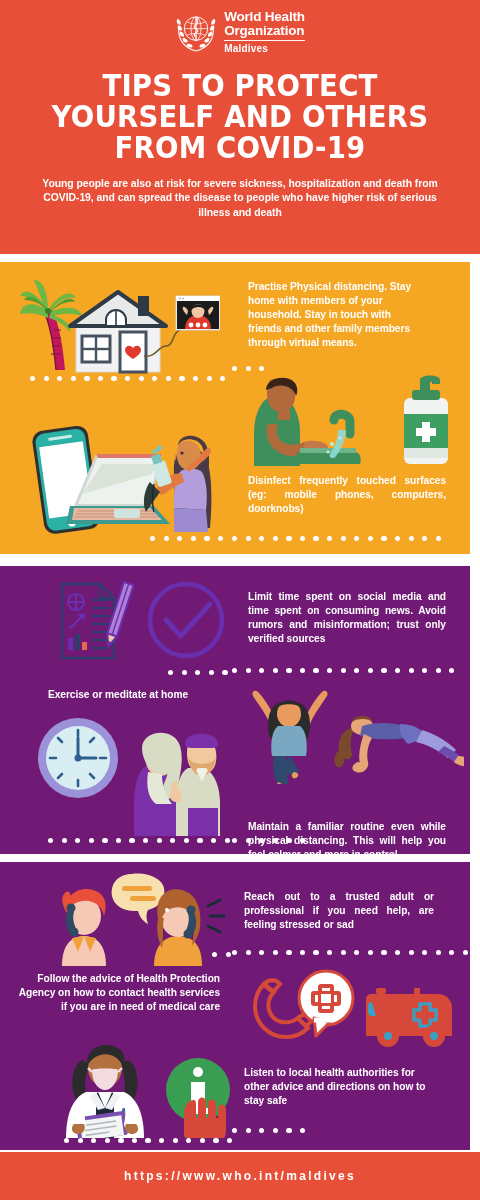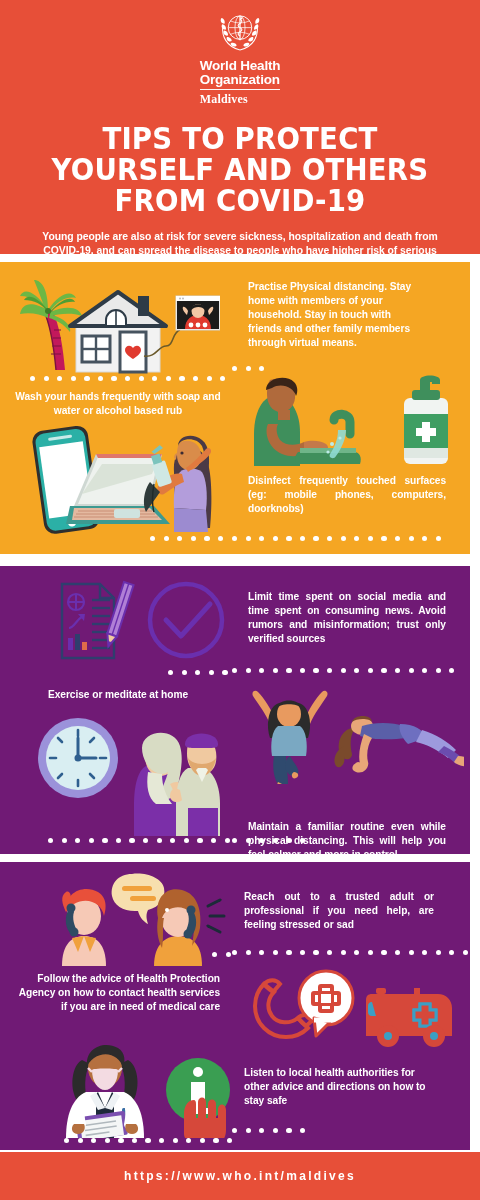"World Health" .who-logo { flex-direction: column -> none }
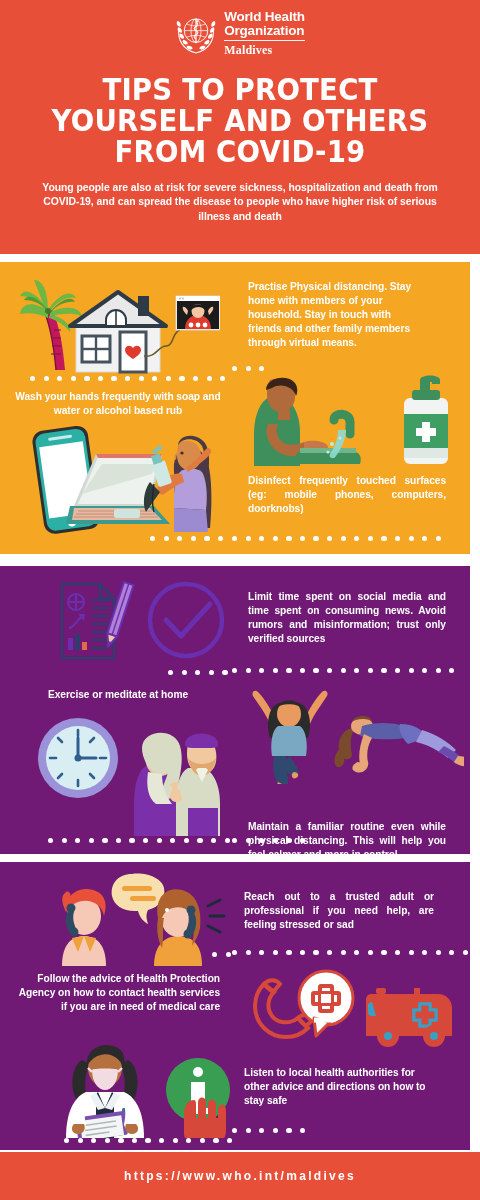"Maldives" .who-country { font-family: Liberation Serif, serif -> none; font-size: 12px -> 10px }
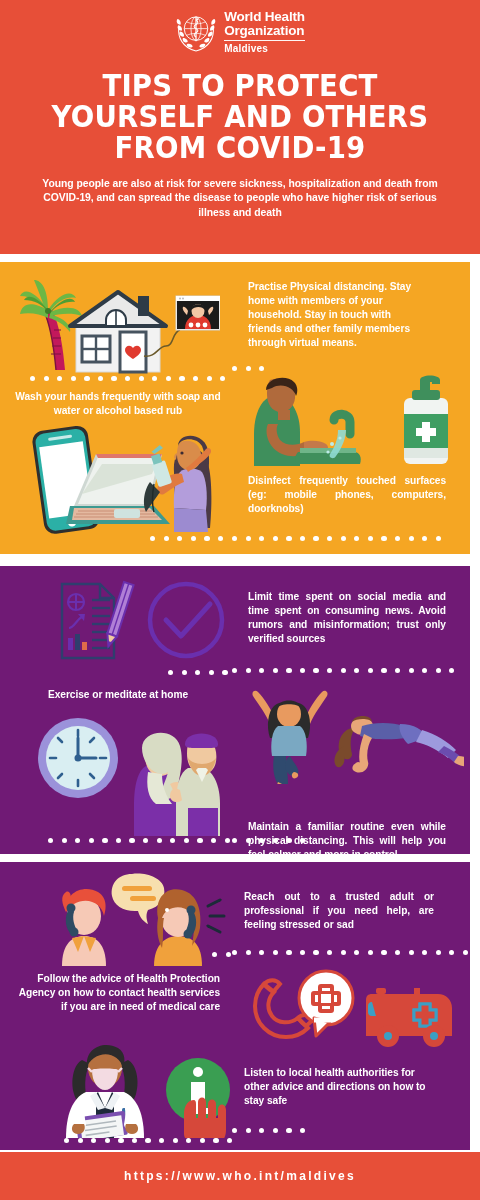"Wash your hands frequently with" div.cap { html: <div>Wash your hands frequently with soap and water or alcohol based rub</div> -> none }
